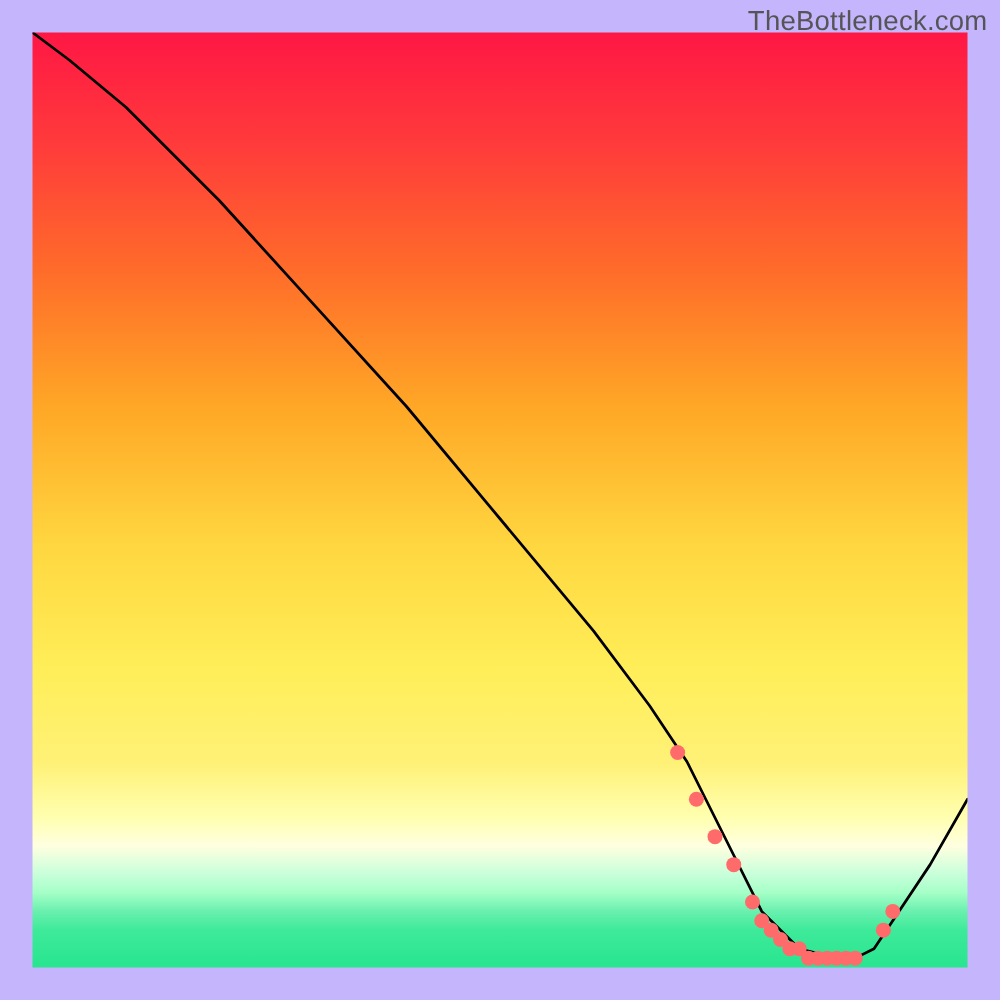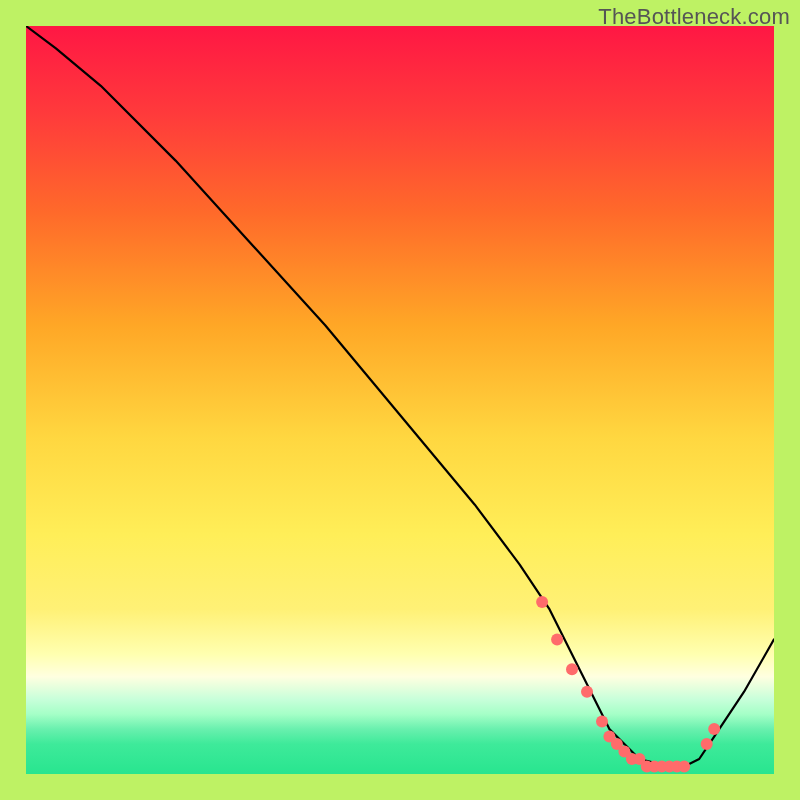"TheBottleneck.com" .frame { background: #bef264 -> #c4b5fd }
